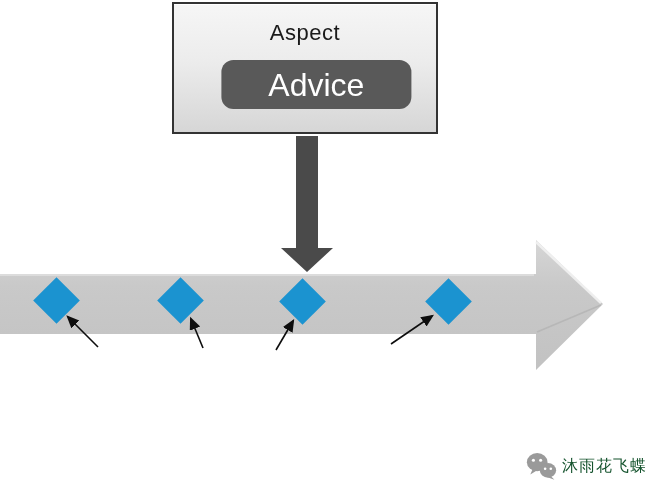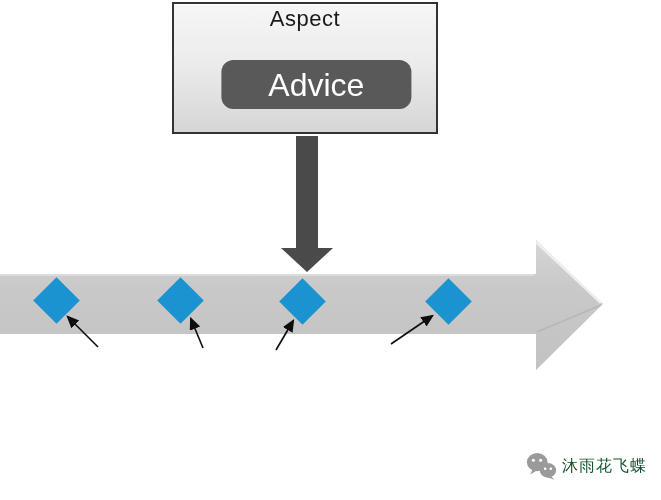"Aspect" .aspect-title { margin-top: 2px -> 16px }
